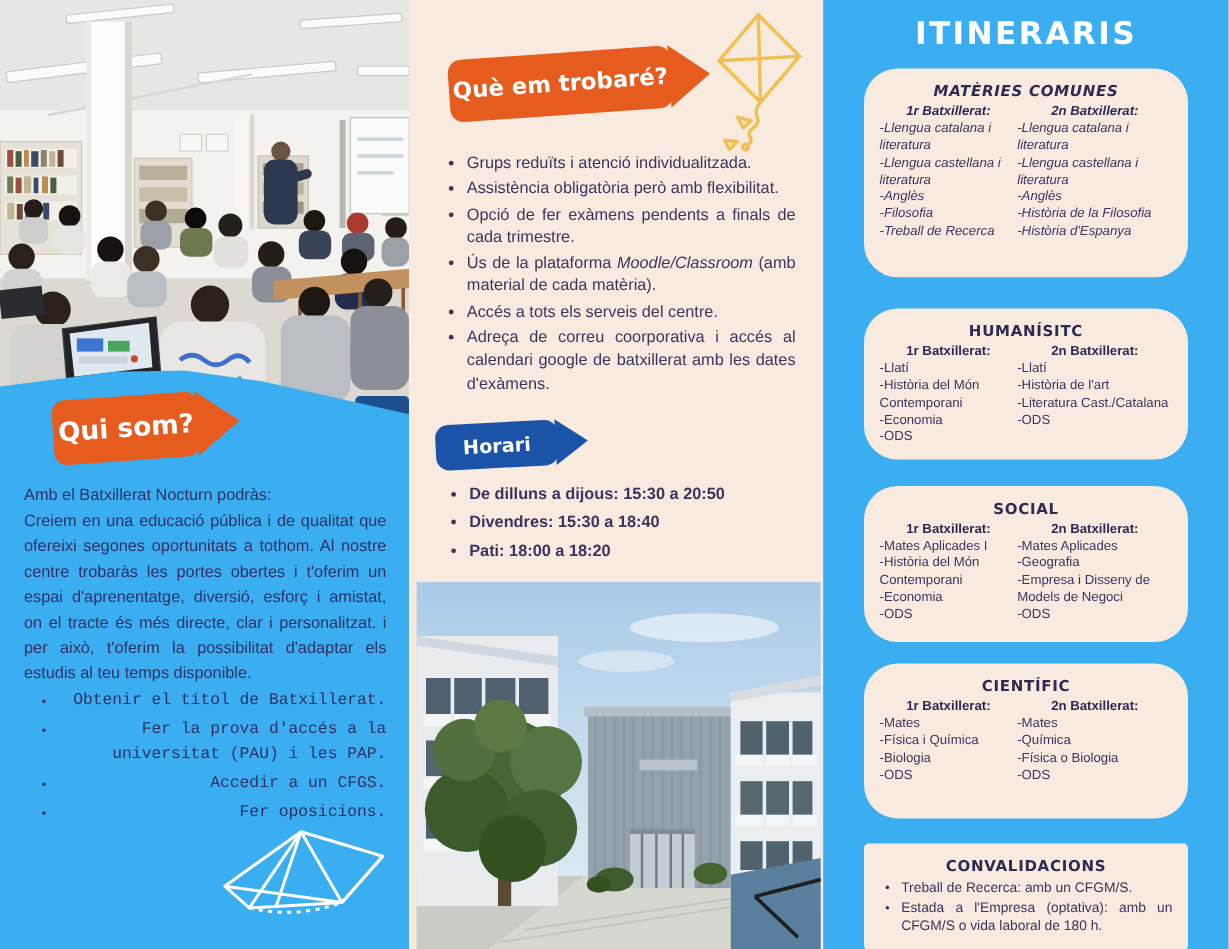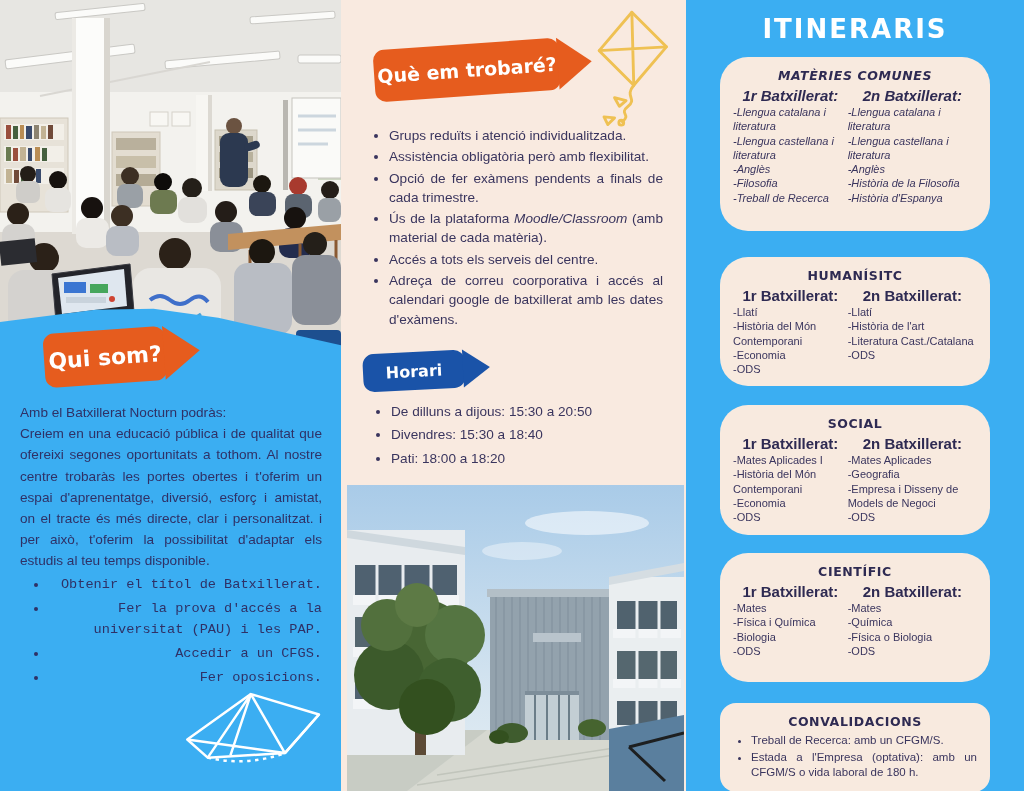"1r Batxillerat:" .col-header { font-size: 15px -> 11px }
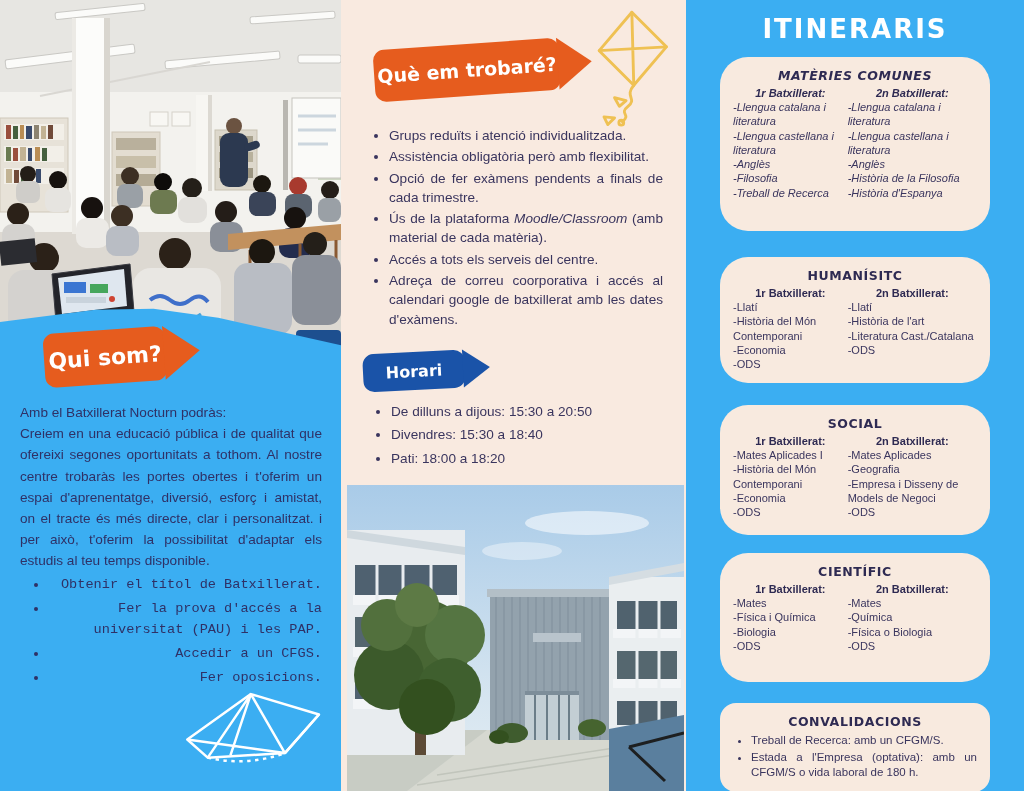"De dilluns a dijous: 15:30" .horari-list { font-weight: none -> bold }
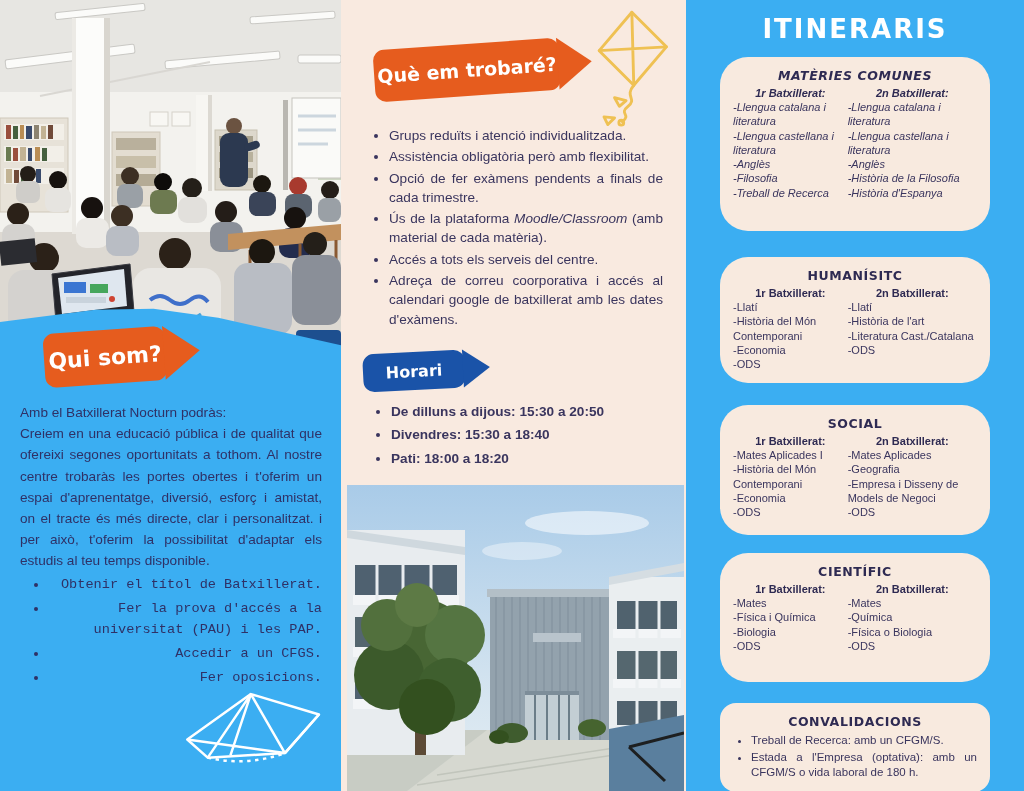"CONVALIDACIONS" .card-5 { border-radius: 16px -> 4px }
